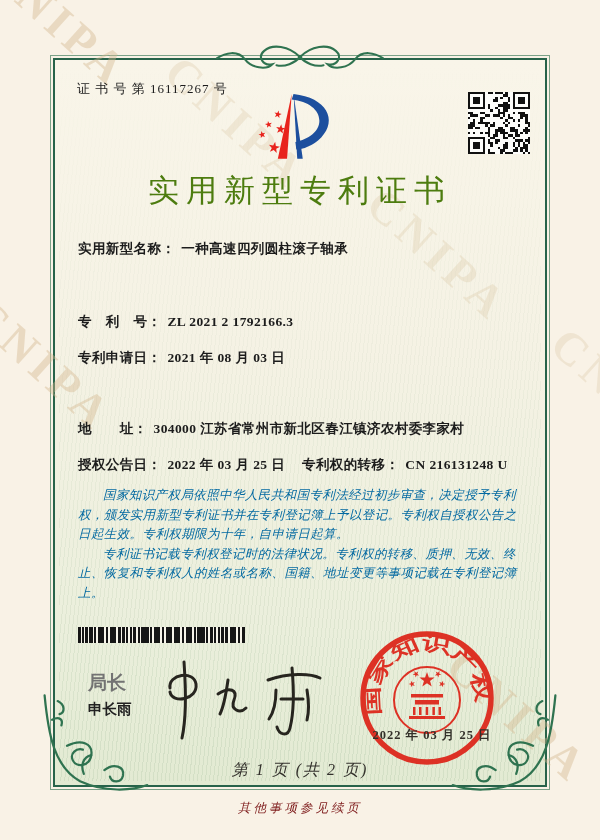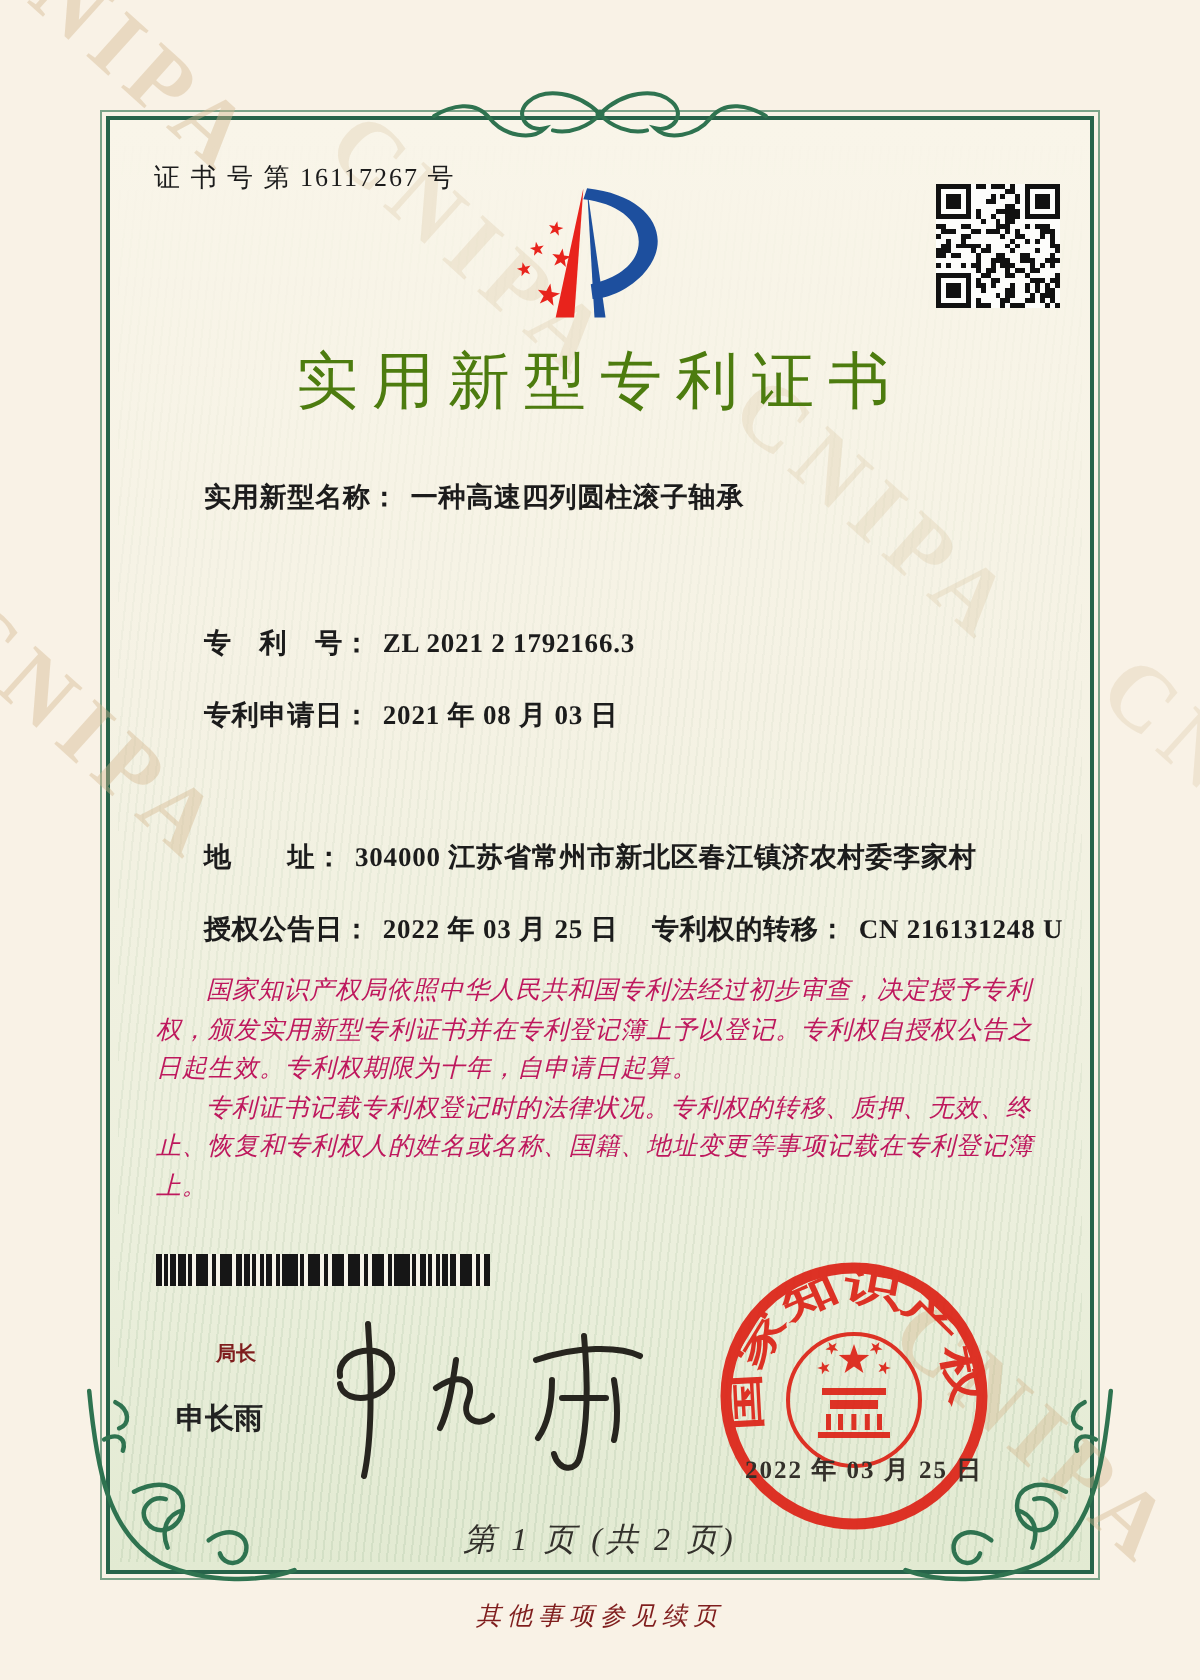"实用新型名称：" .flabel { margin-left: 24px -> none }
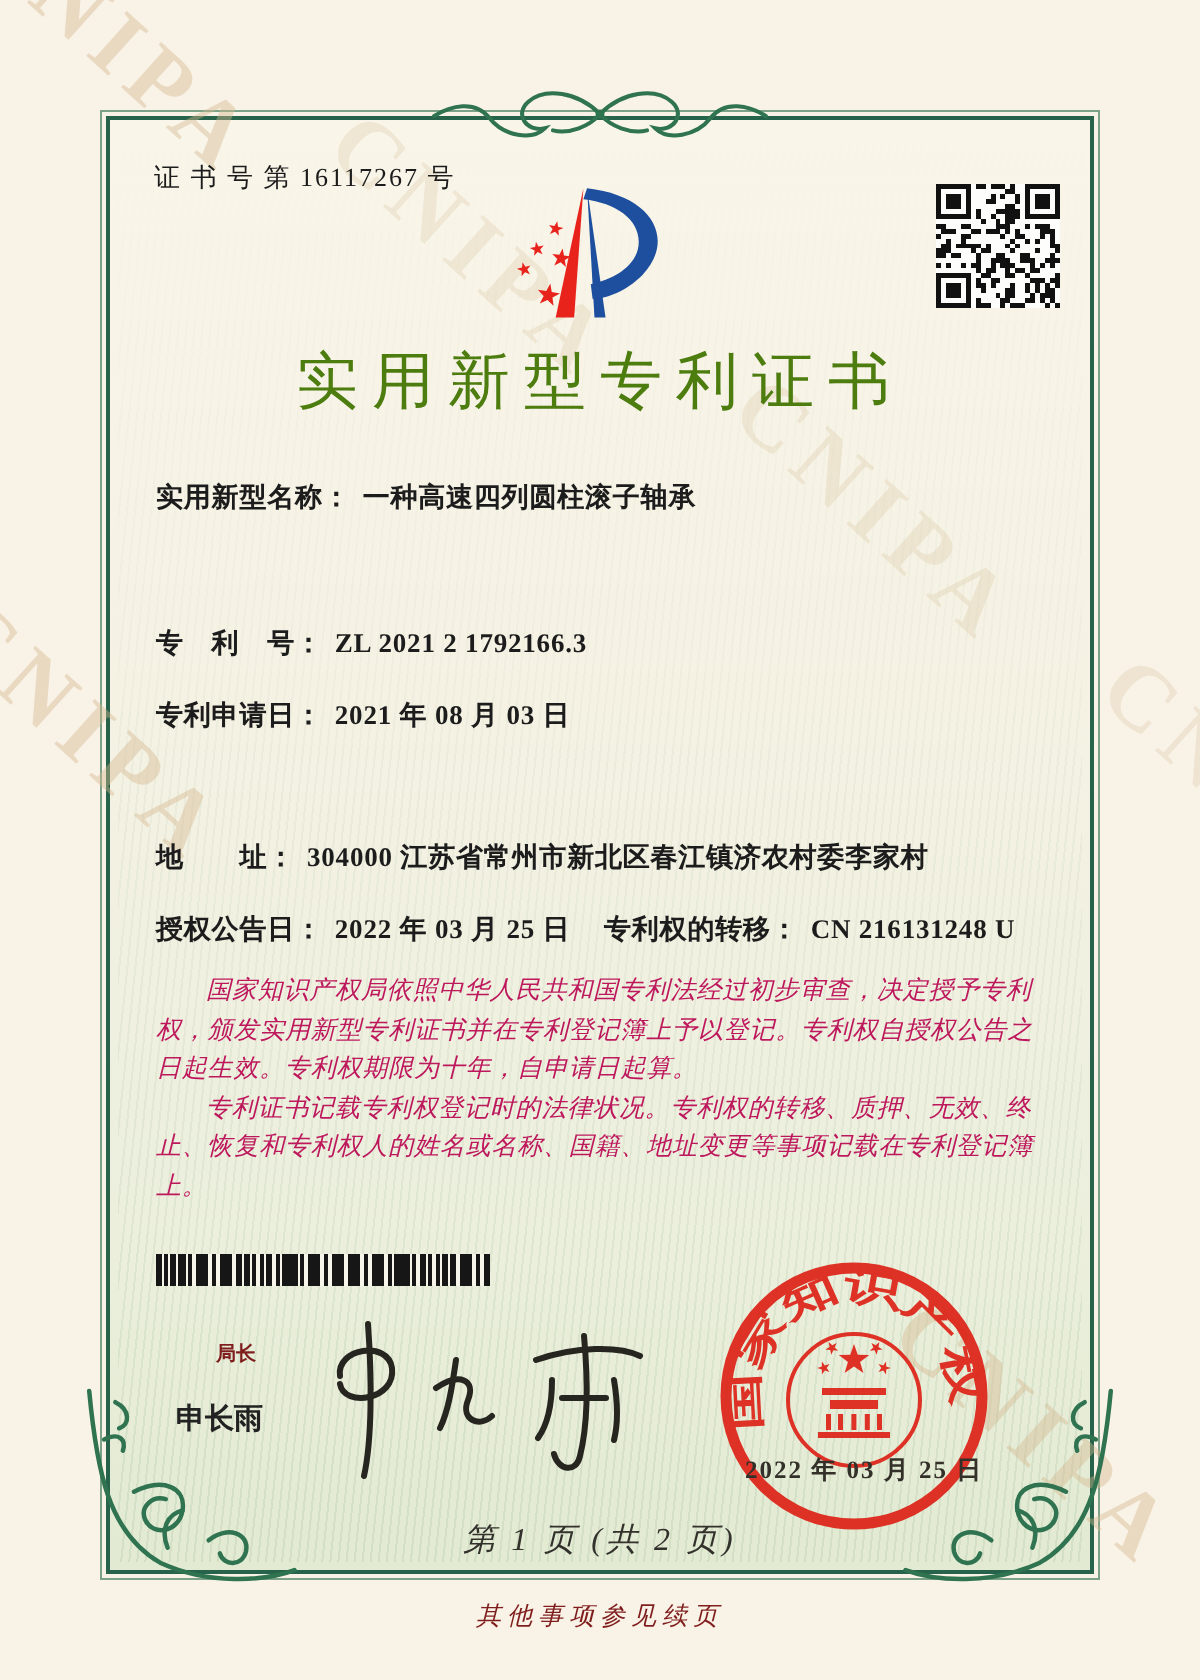"国家知识产权局依照中华人民共和国专利法经过初步审查，决定授予专利权，颁发实用新型" .paras { color: #be185d -> #0369a1 }
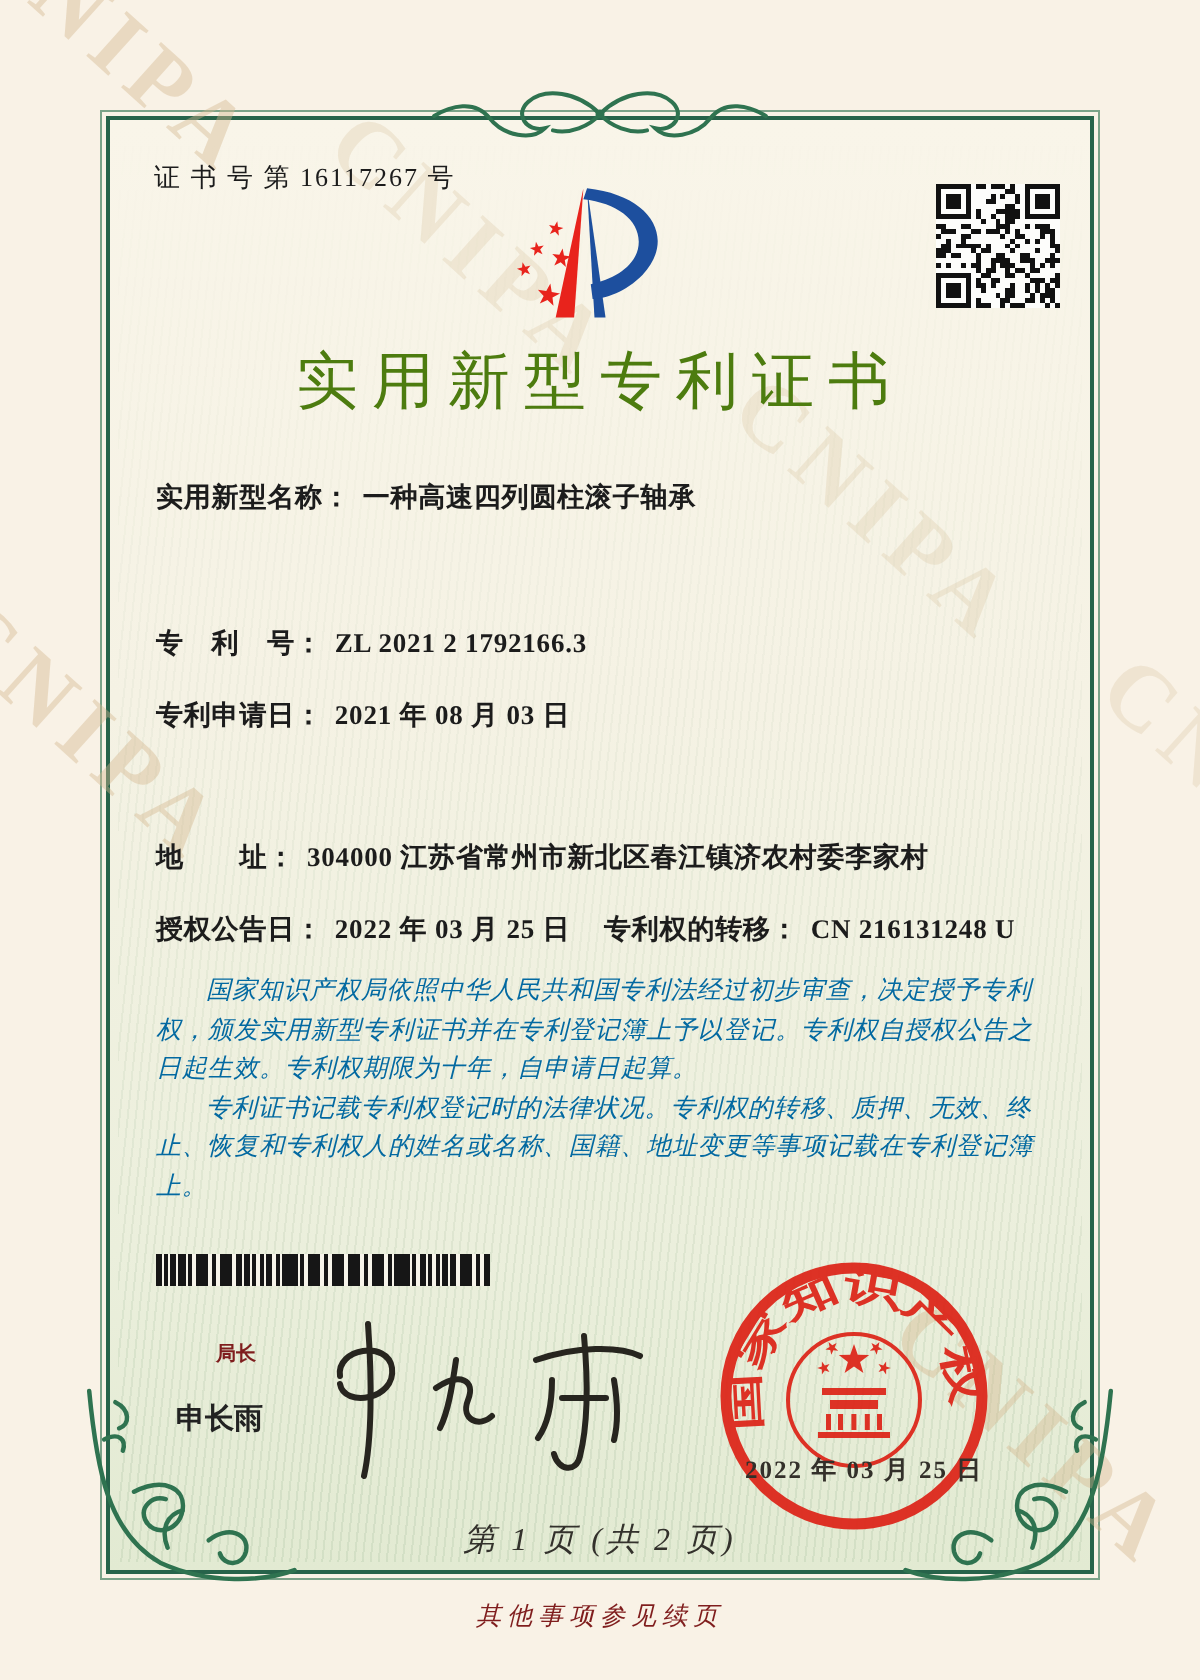"局长" .signer-title { color: #7f1d1d -> #737373; font-size: 10px -> 19px; margin-left: 20px -> none }
